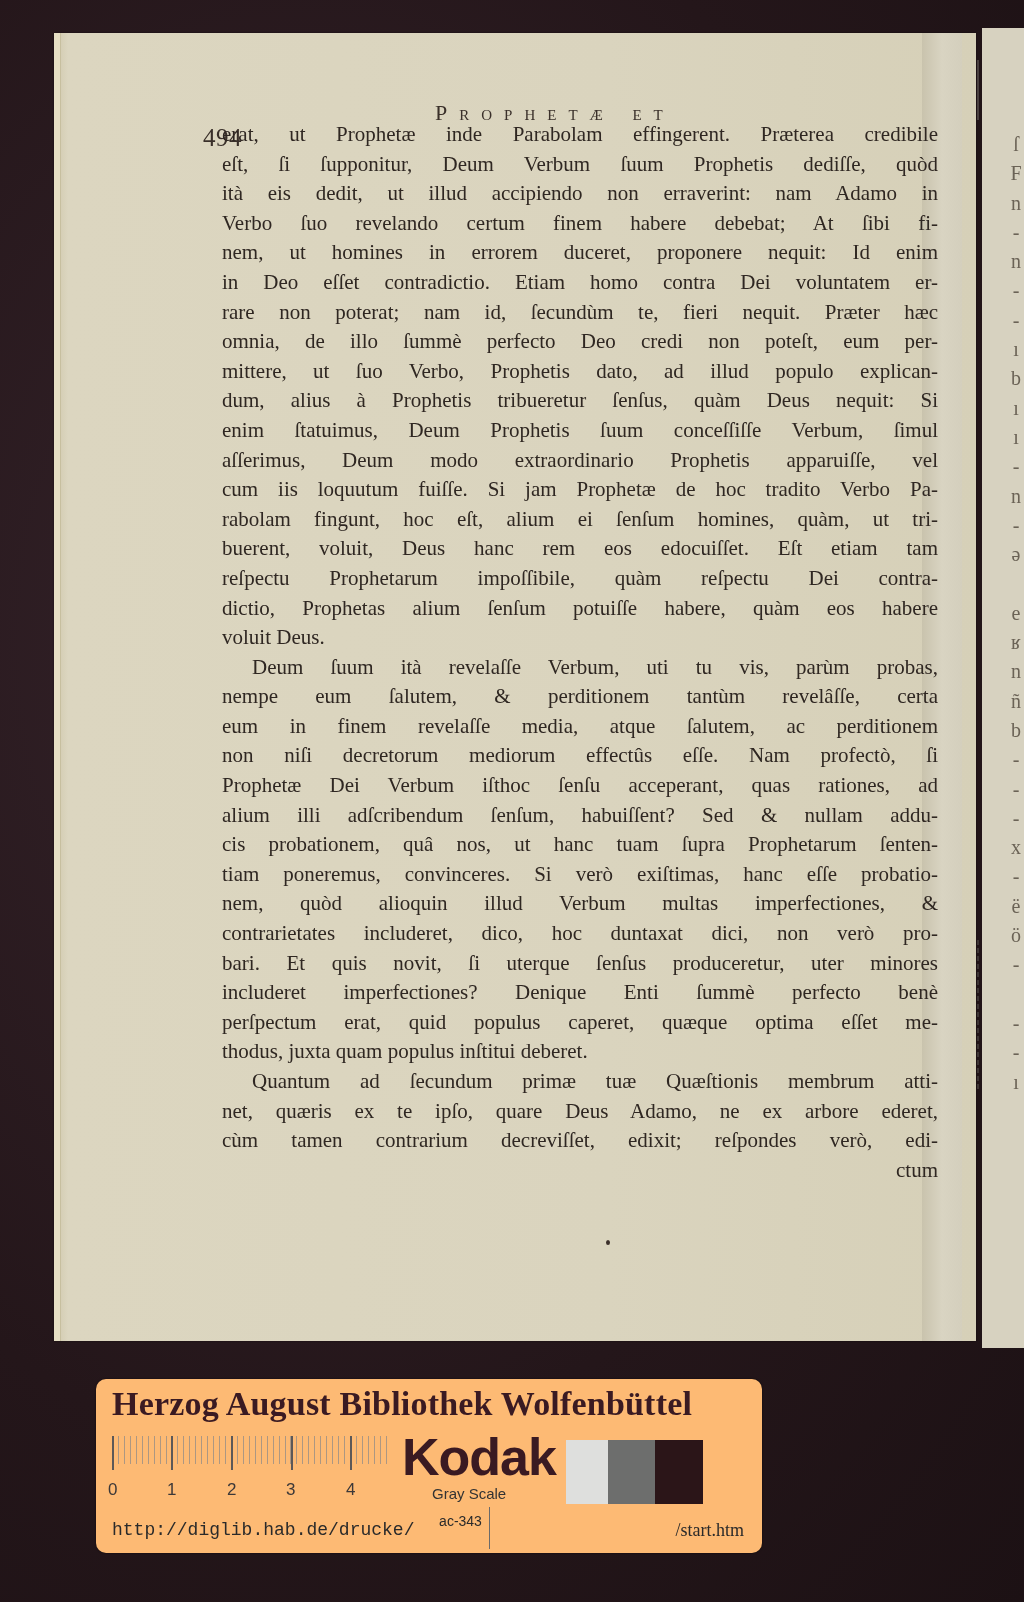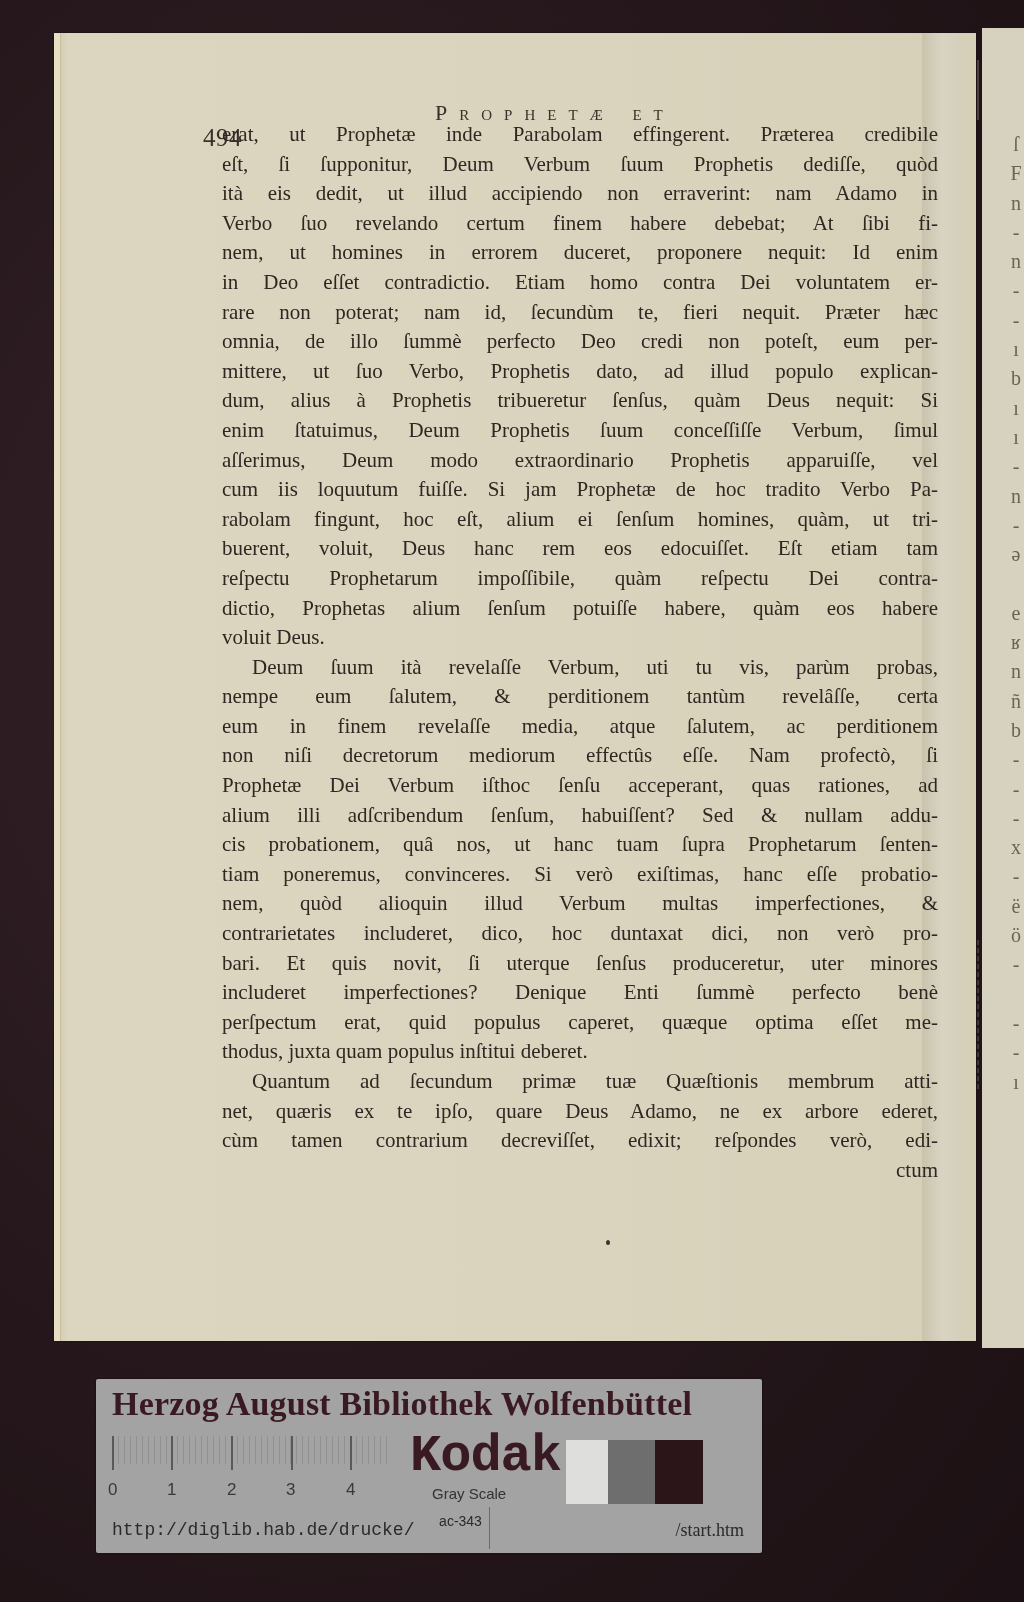"Herzog August Bibliothek Wolfenbüttel" .card { background: #a3a3a3 -> #fdba74; border-radius: 2px -> 10px }
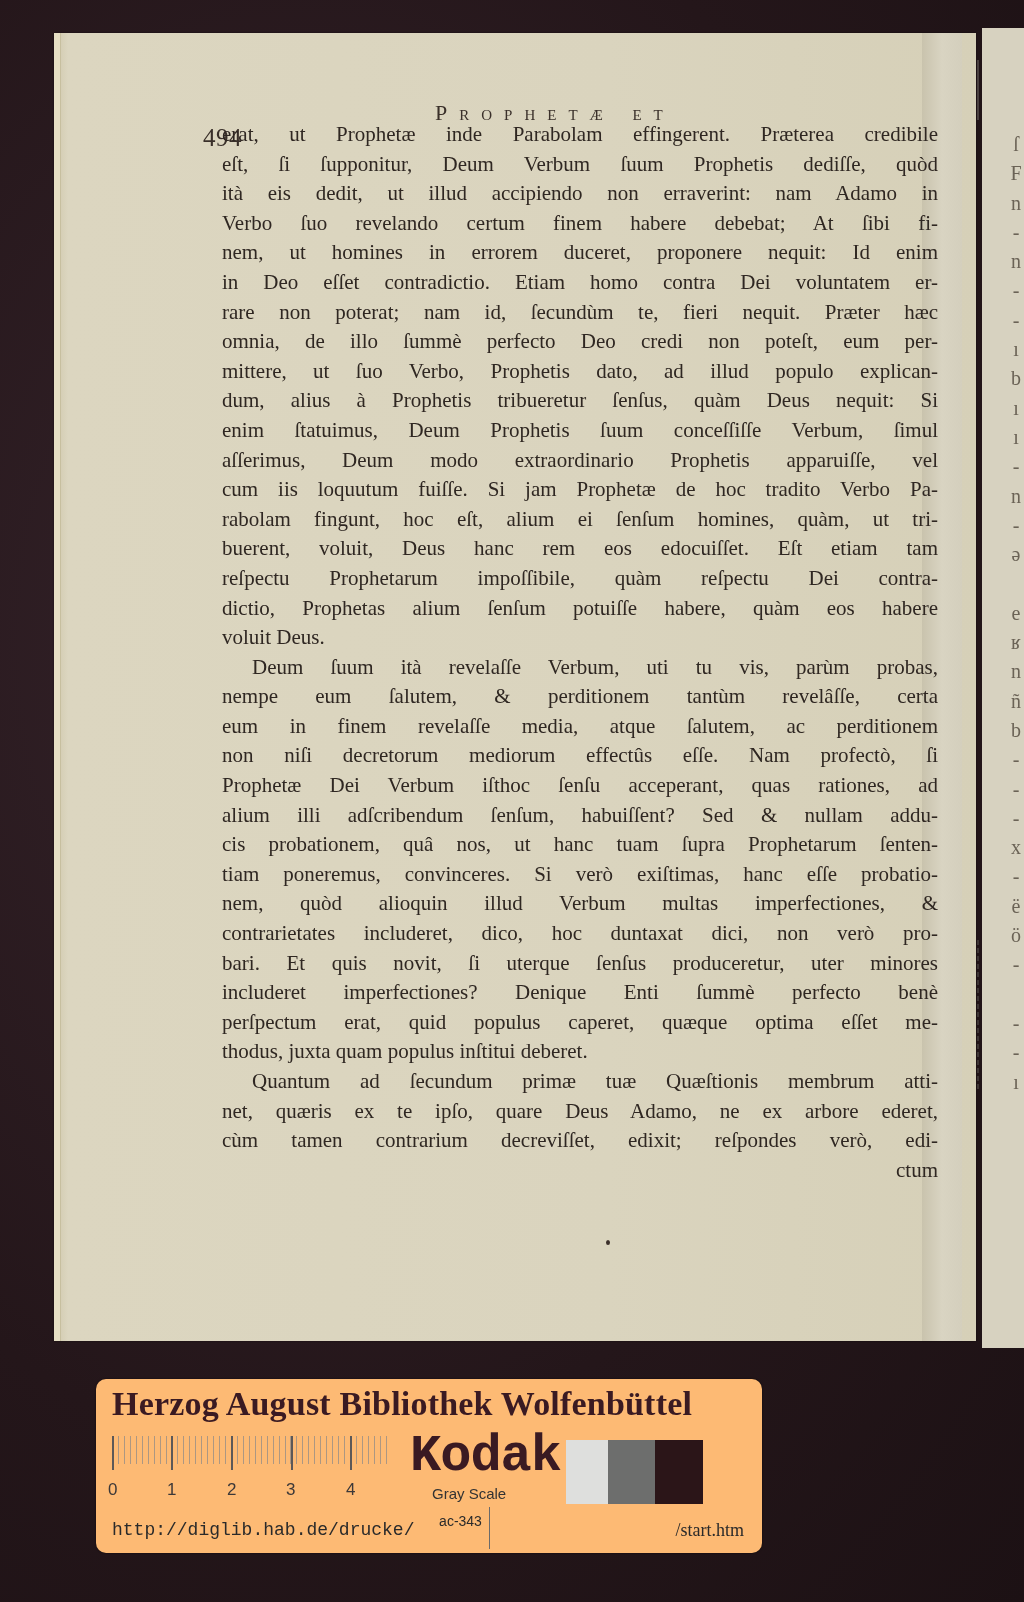"Kodak" .kodak { font-family: Liberation Mono, monospace -> none; left: 314px -> 306px }
